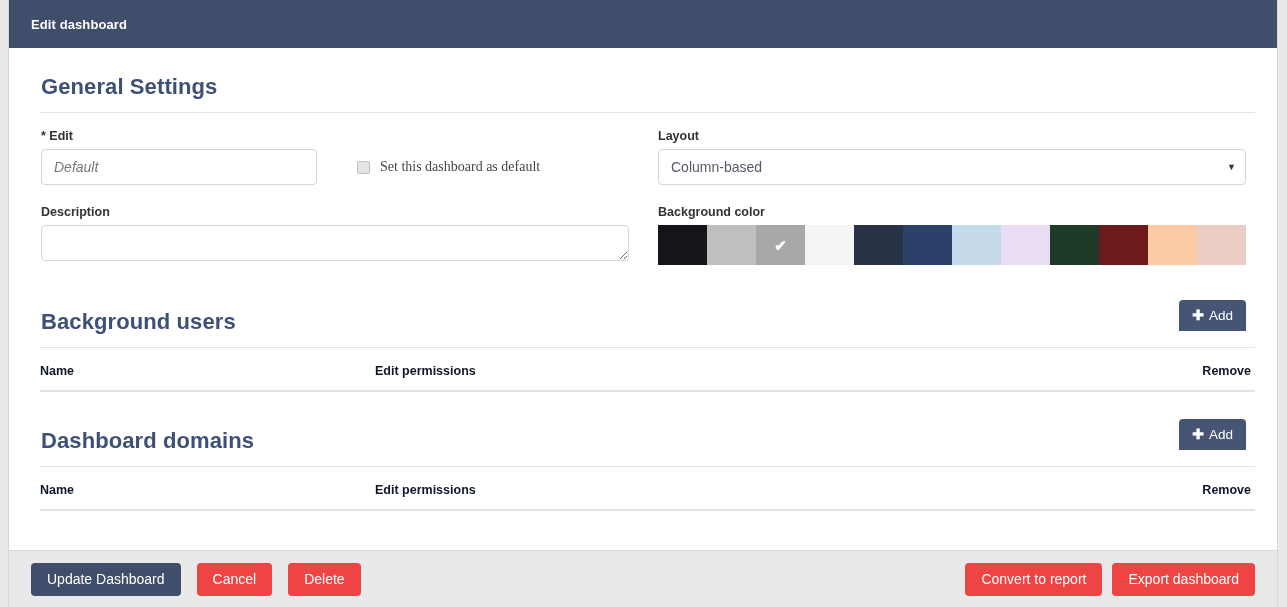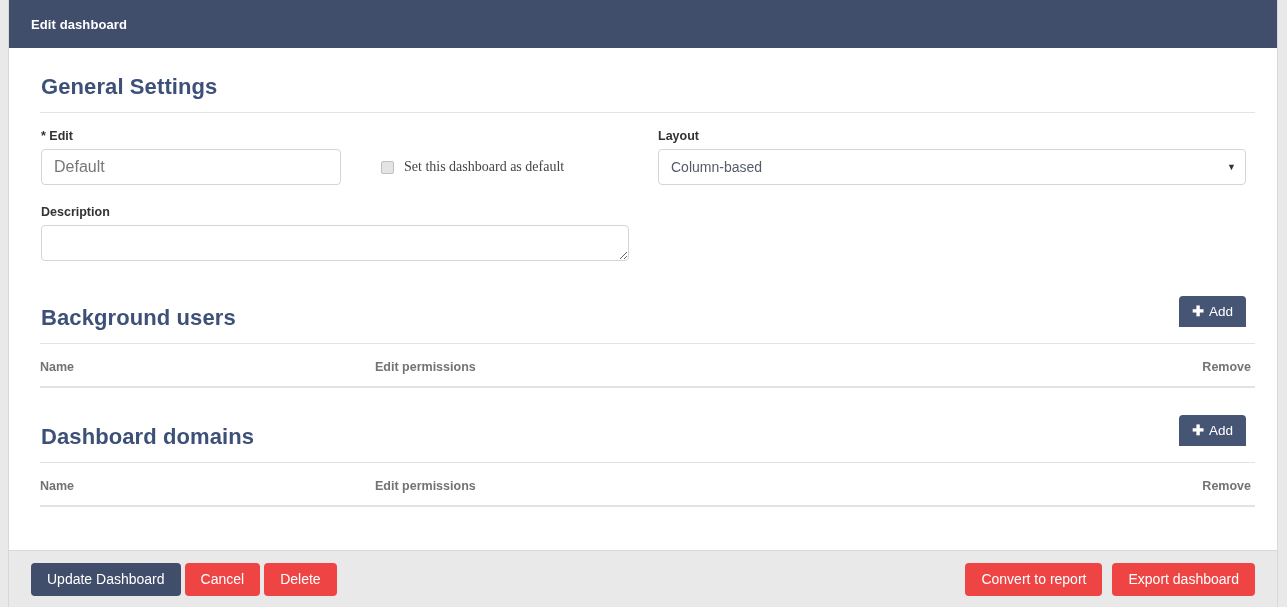"Default" .text-input { font-size: 16px -> 14px; font-style: none -> italic; width: 300px -> 276px }
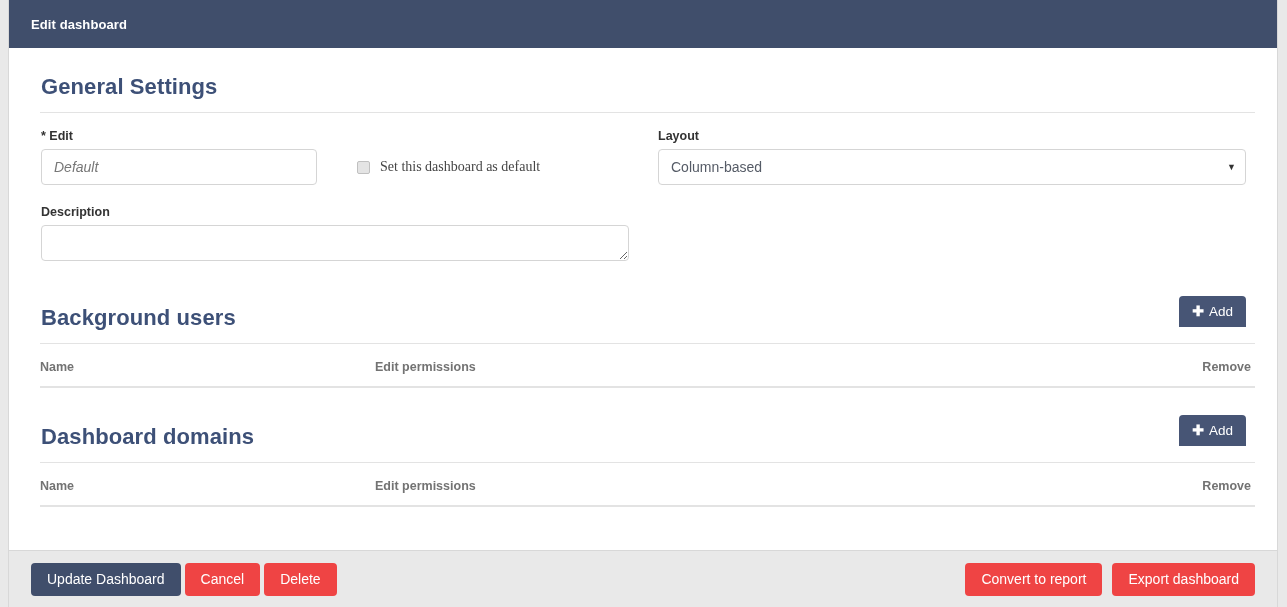"Background color" div.bg-block { html: none -> <div> <label>Background color</label> <div> <div></div> <div></div> <div> <span>✔</span> </div> <div></div> <div></div> <div></div> <div></div> <div></div> <div></div> <div></div> <div></div> <div></div> </div> </div> }
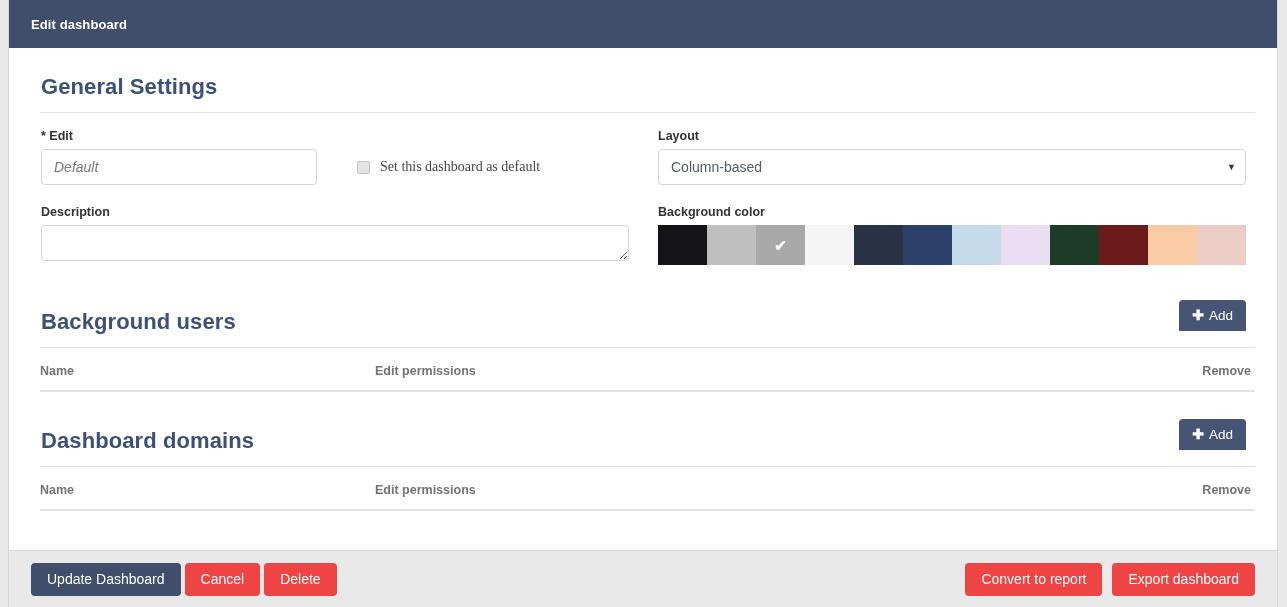"Name" .tbl th { color: #737373 -> #0f172a }
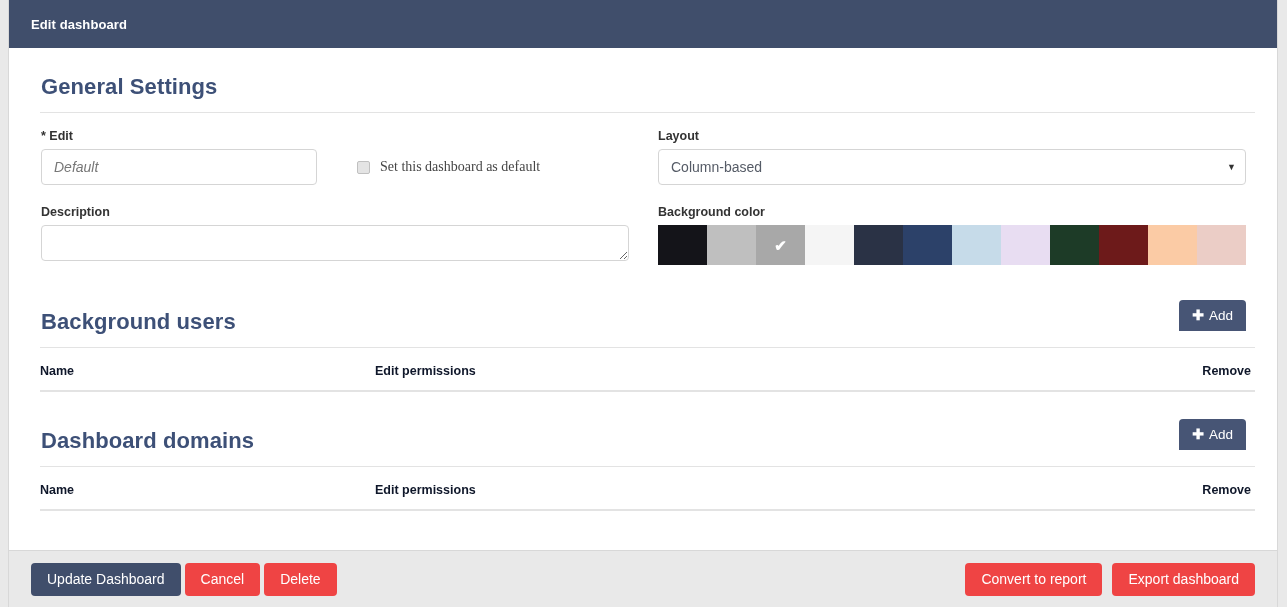"Update Dashboard" .footer-left { gap: 4px -> 16px }
